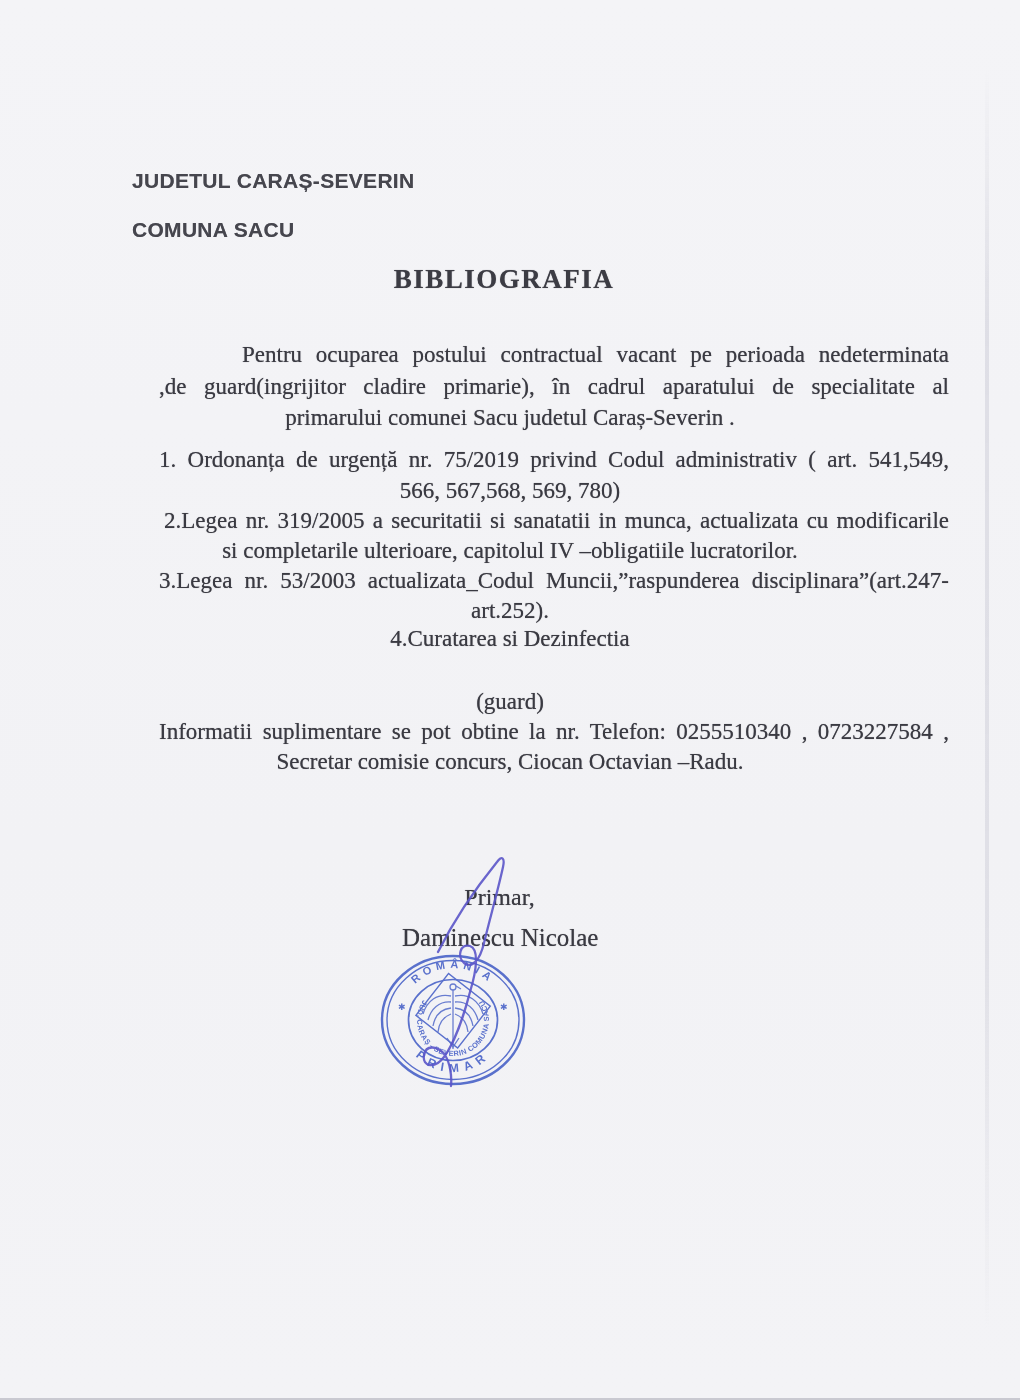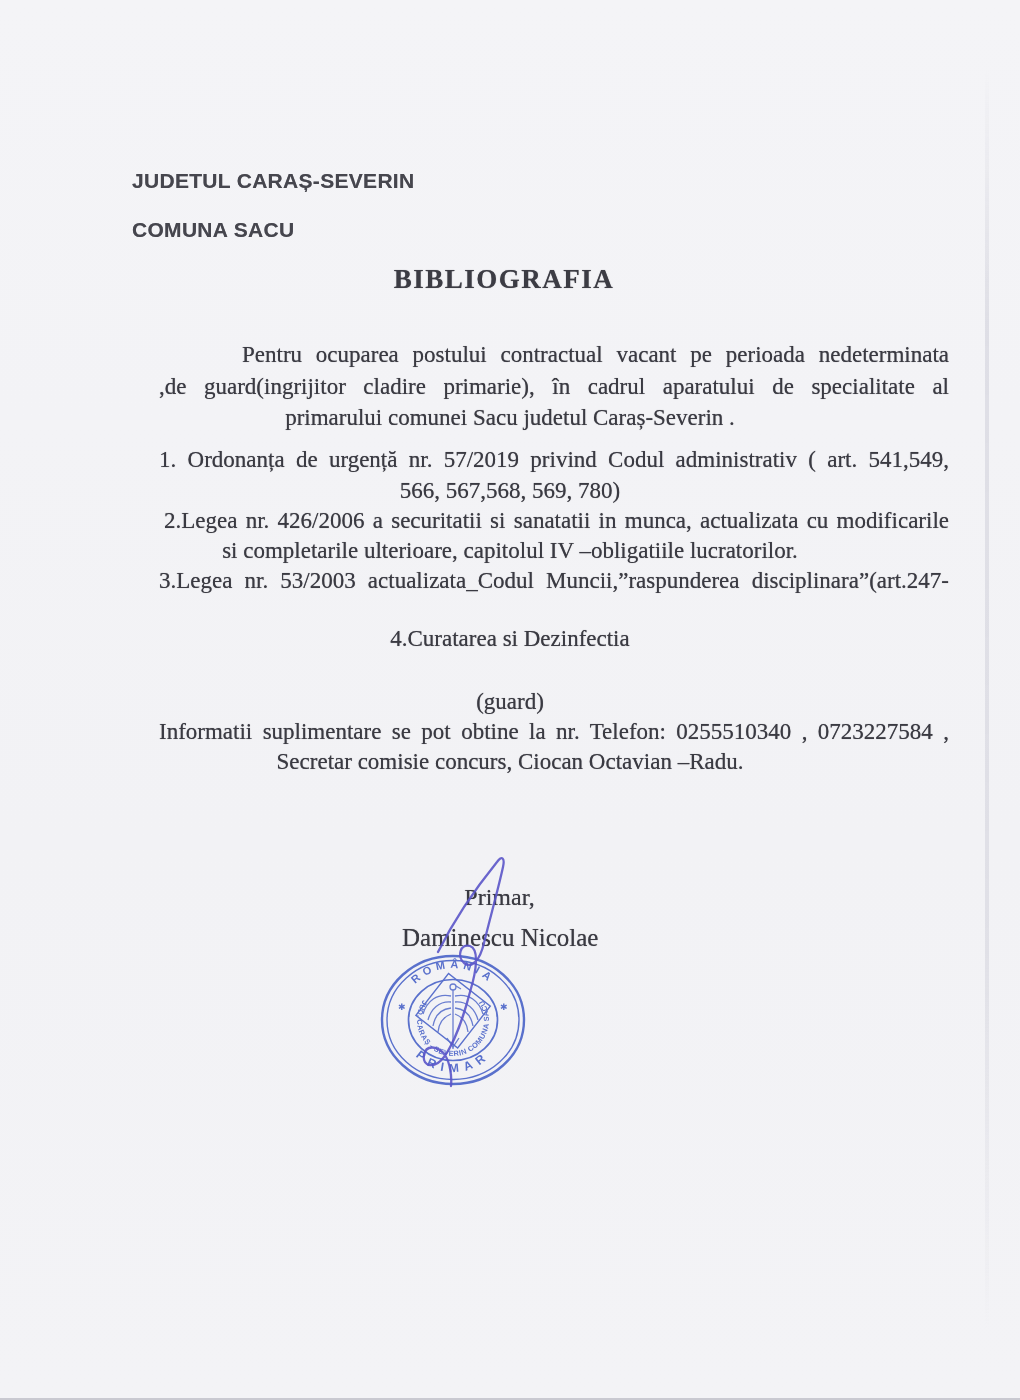"1. Ordonanța de urgență nr." div.line { text: 57/2019 -> 75/2019 }
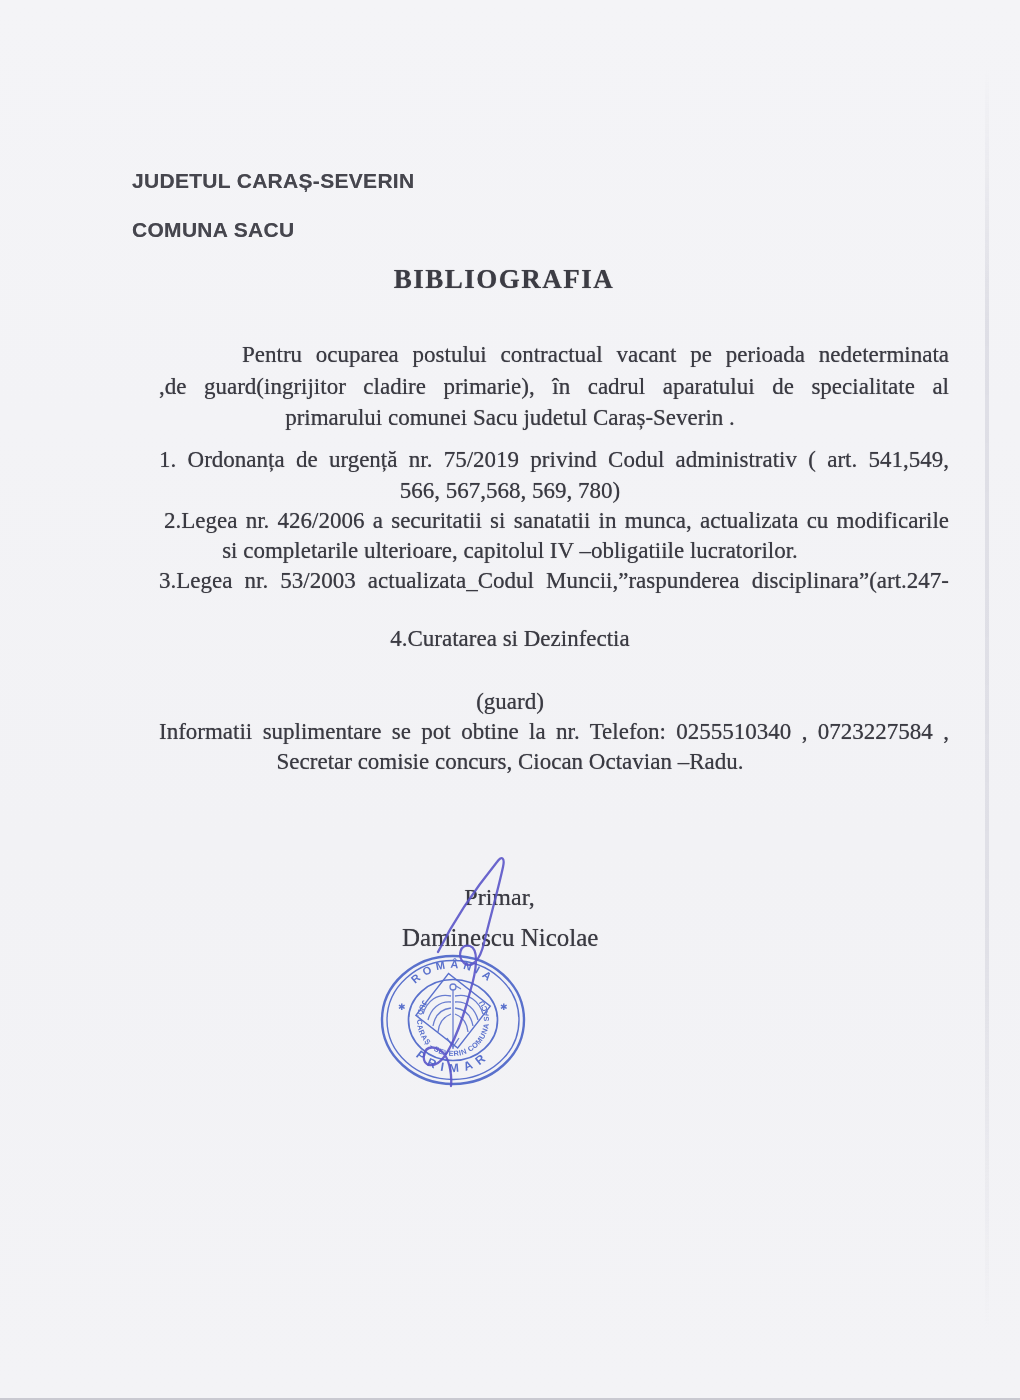"2.Legea nr. 426/2006 a securitatii" div.line { text: 426/2006 -> 319/2005 }
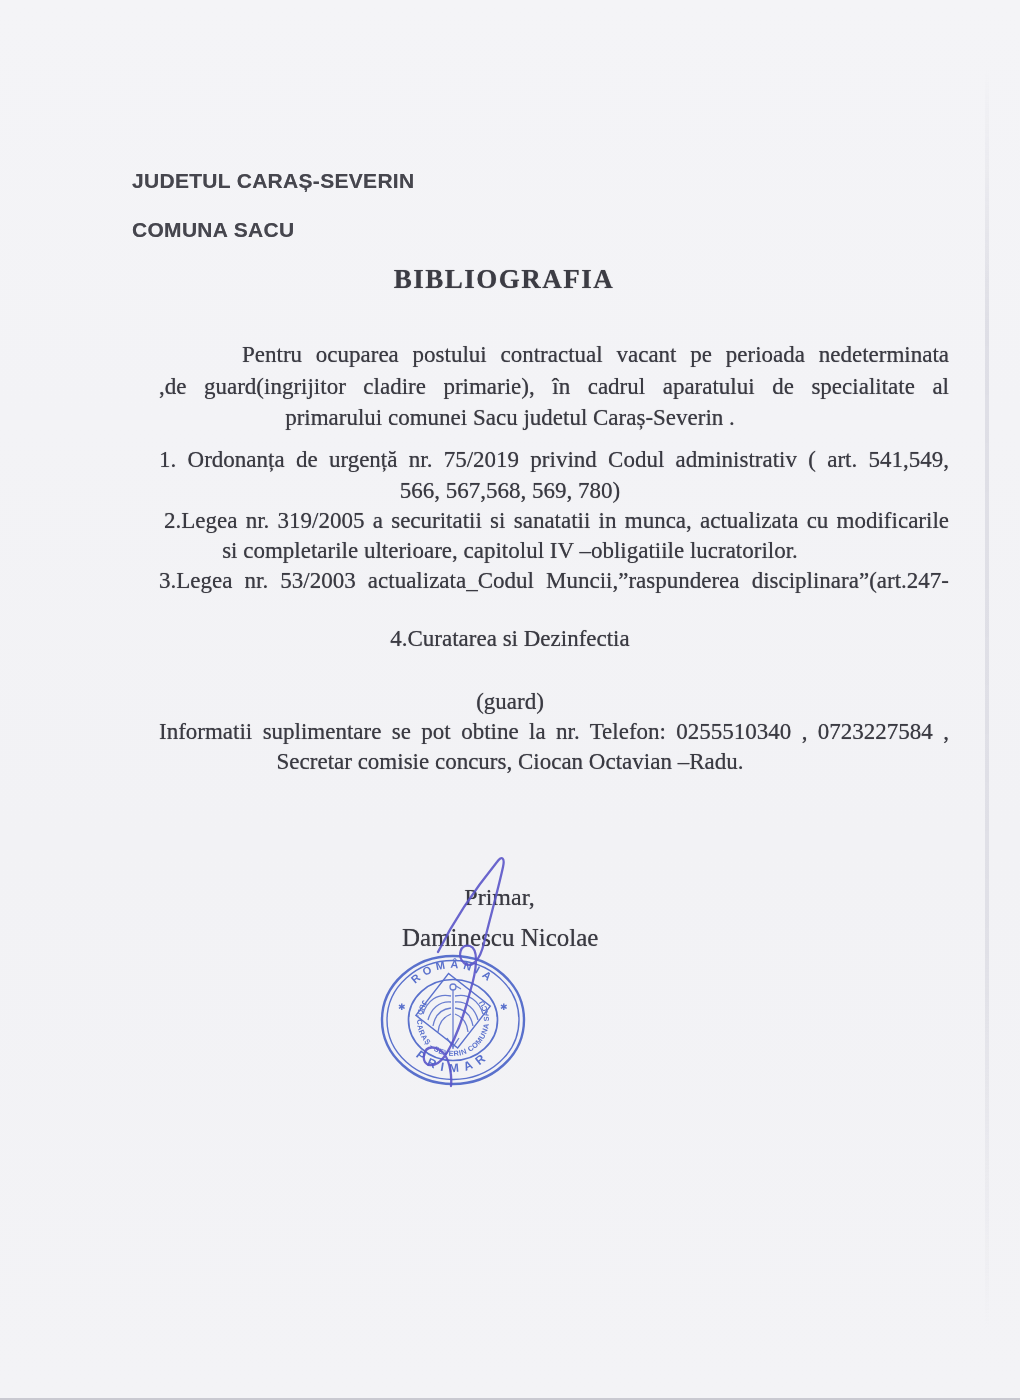"art.252)." div.line { html: none -> <div>art.252).</div> }
